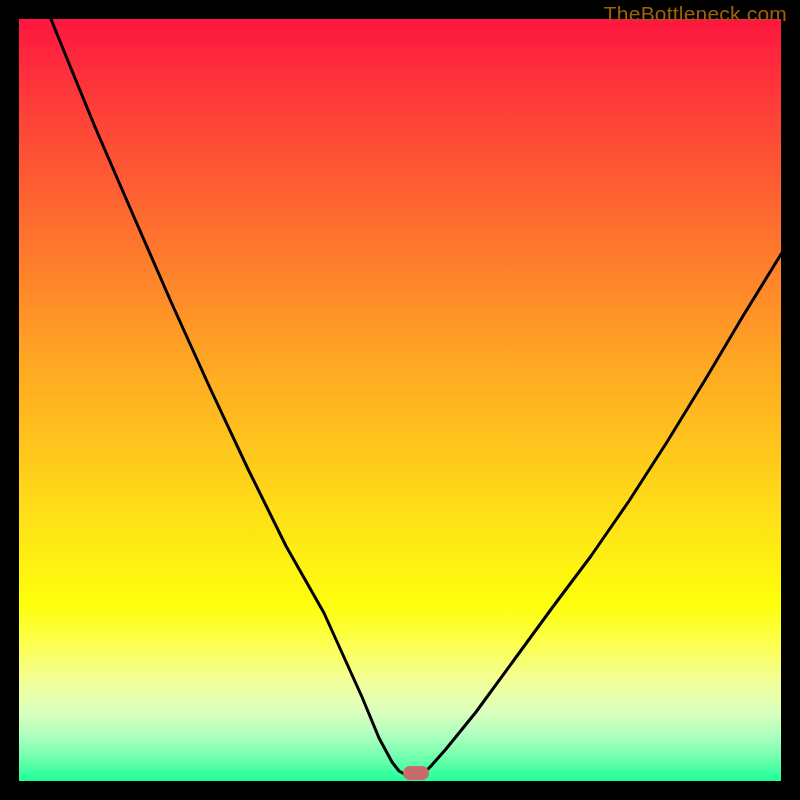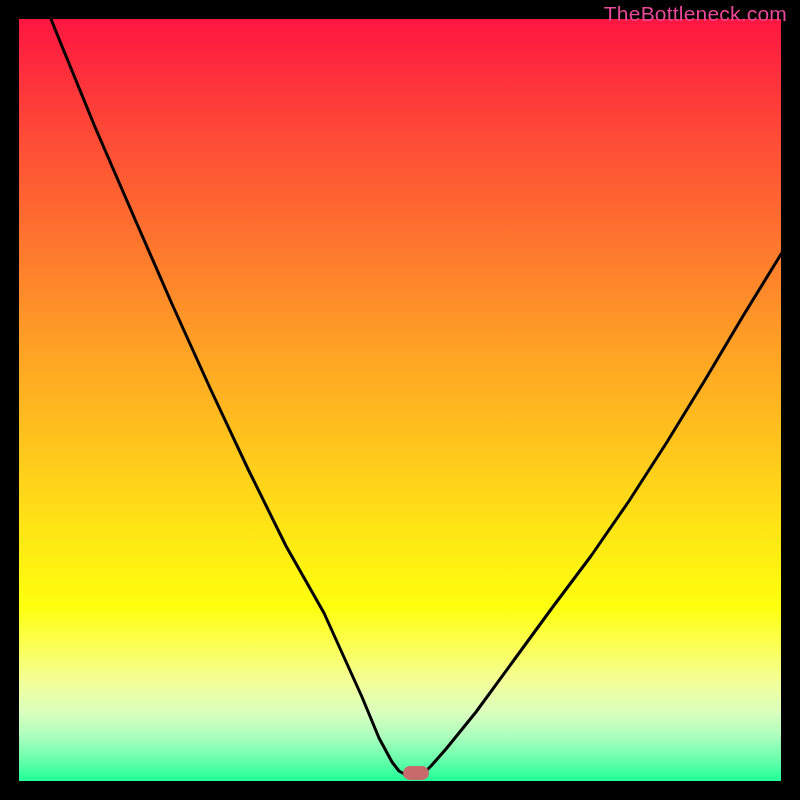"TheBottleneck.com" .watermark { color: #ec4899 -> #a16207 }
